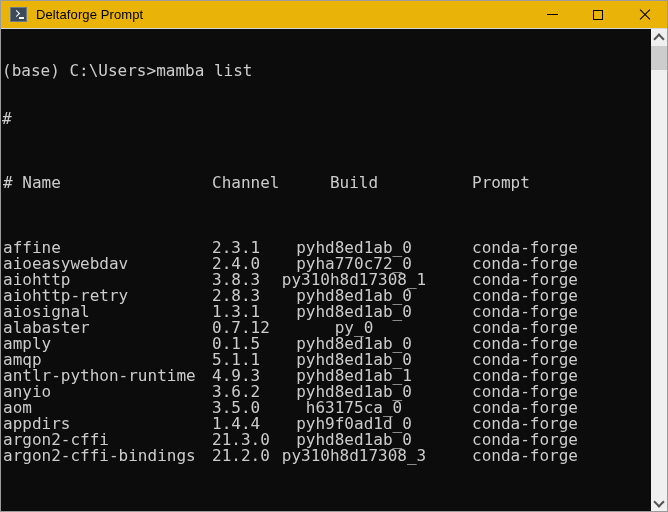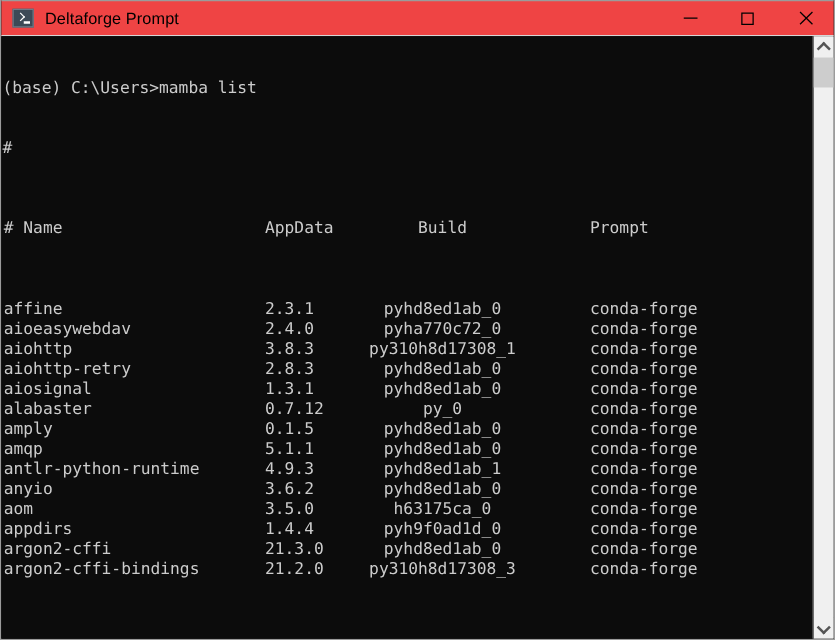"Deltaforge Prompt" .titlebar { background: #ef4444 -> #eab308 }
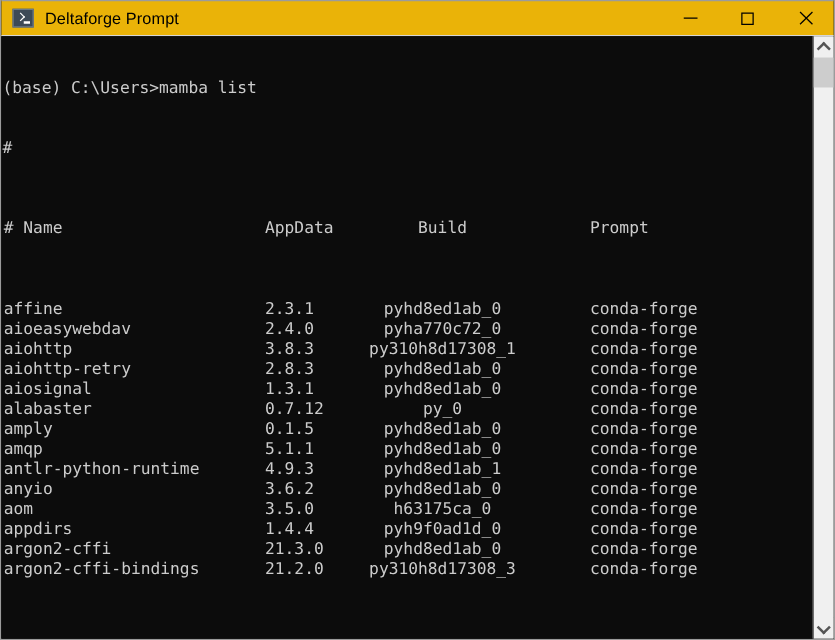"(base) C:\Users>mamba list" .console { font-size: 13px -> 16px }
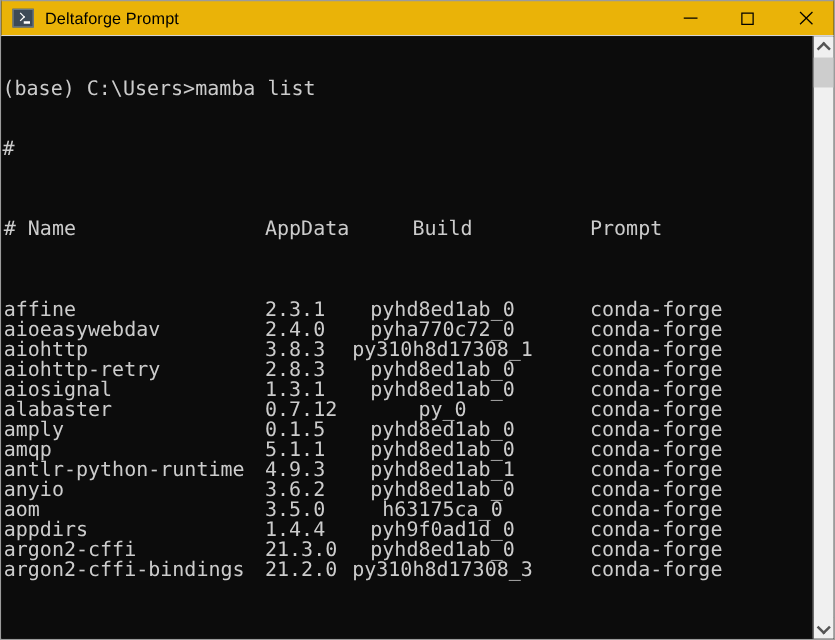"AppData" span.cell { text: AppData -> Channel }
